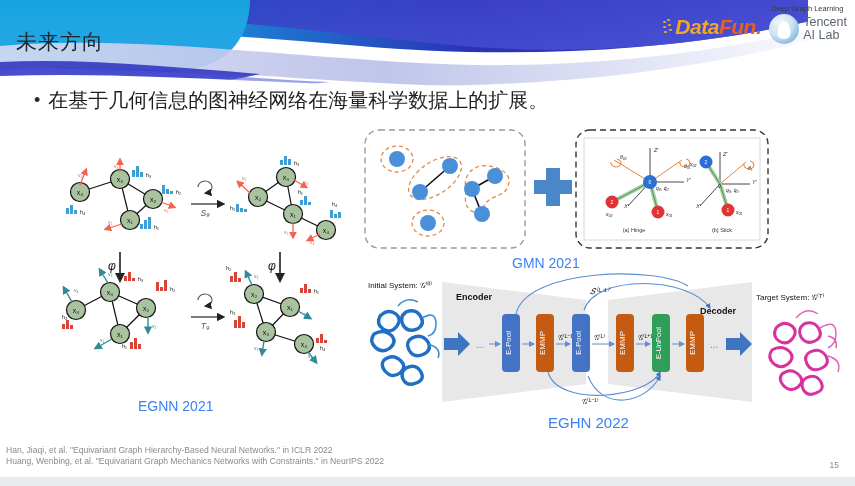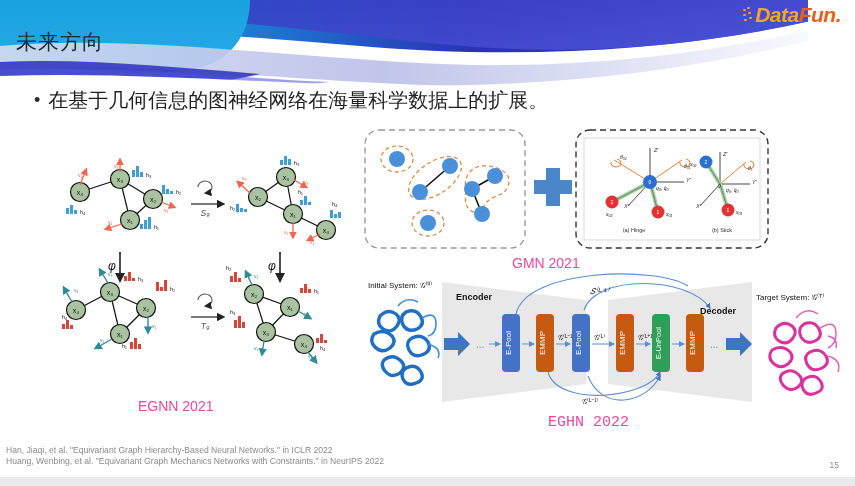"Deep Graph Learning" div.tencent-logo { html: none -> <div> <div>Deep Graph Learning</div> <div> <div></div> <div> <div>Tencent</div> <div>AI Lab</div> </div> </div> </div> }
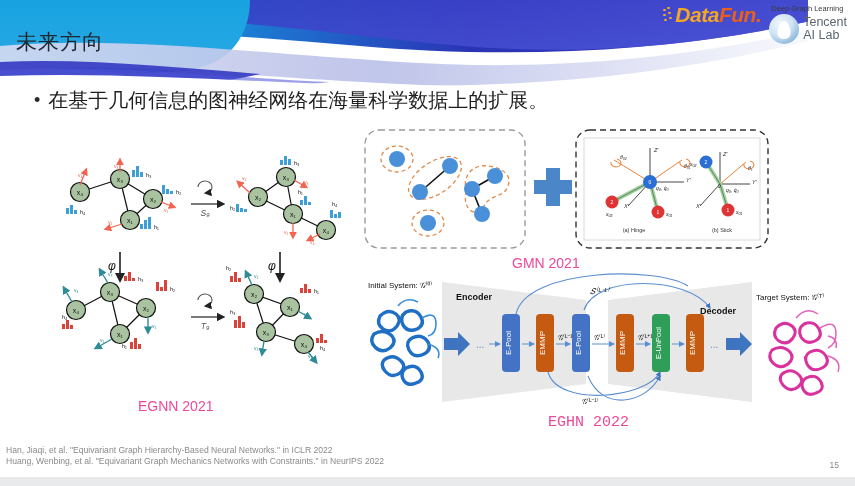"DataFun." .datafun-logo { margin-top: none -> 12px }
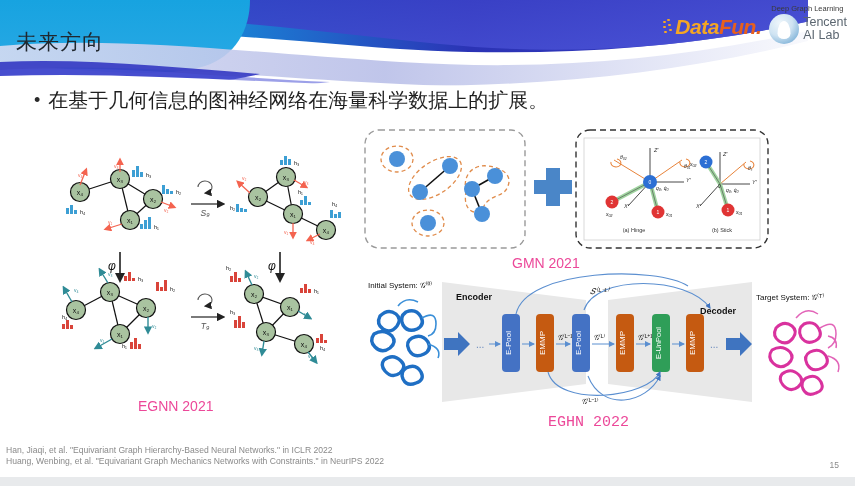"GMN 2021" .fig-label { color: #ec4899 -> #3b82f6 }
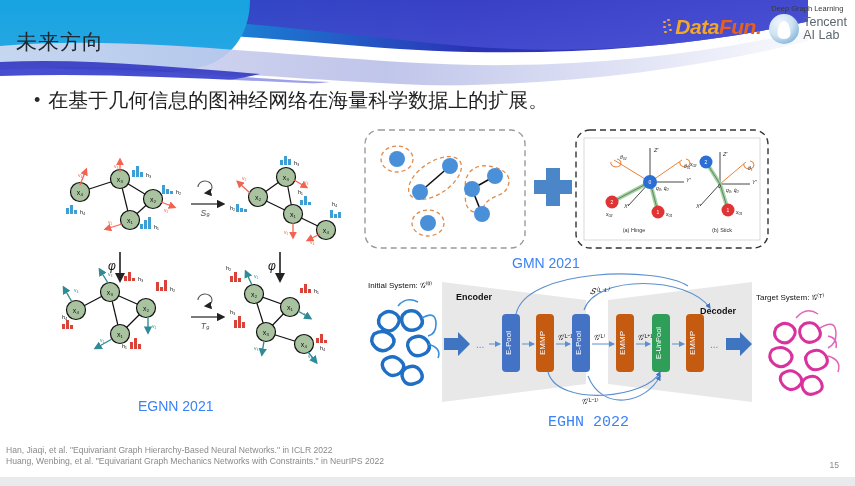"EGHN 2022" div.fig-label { font-family: Liberation Mono, monospace -> none }
